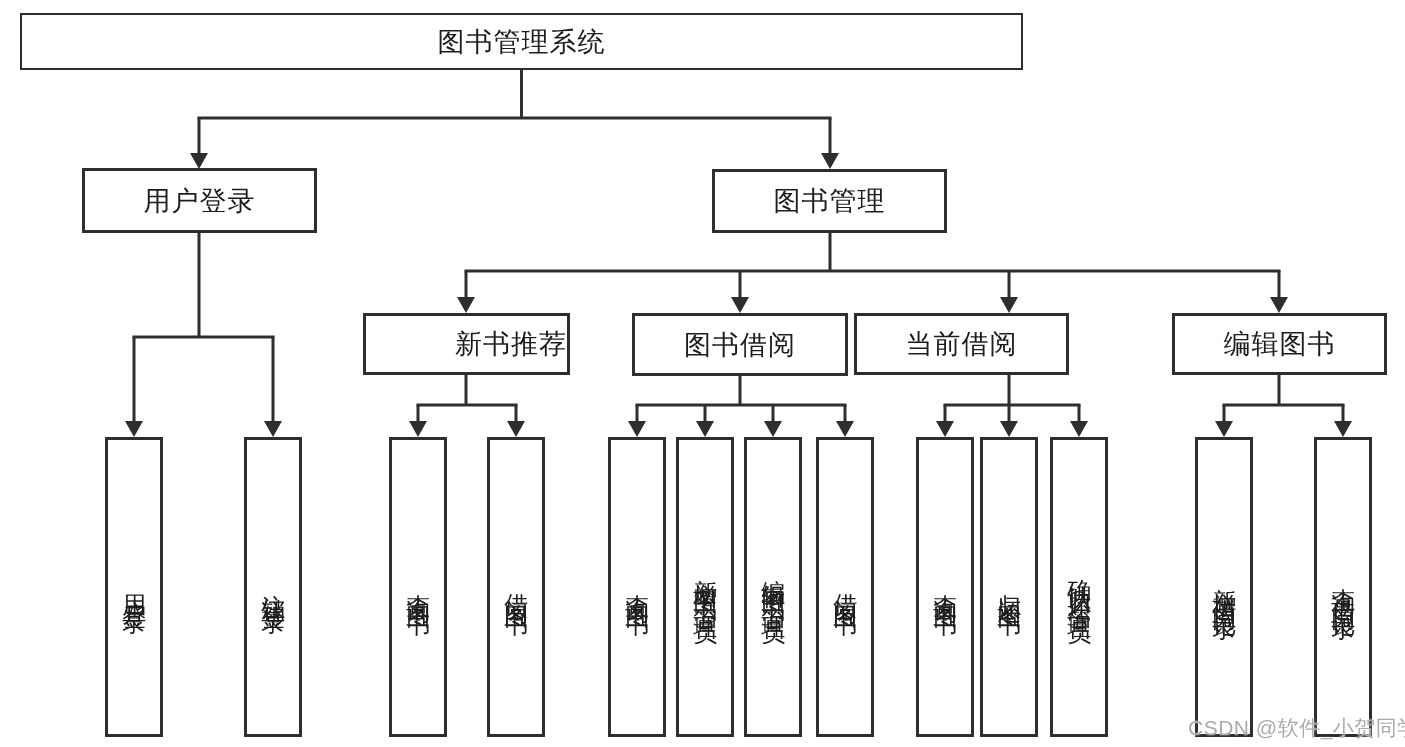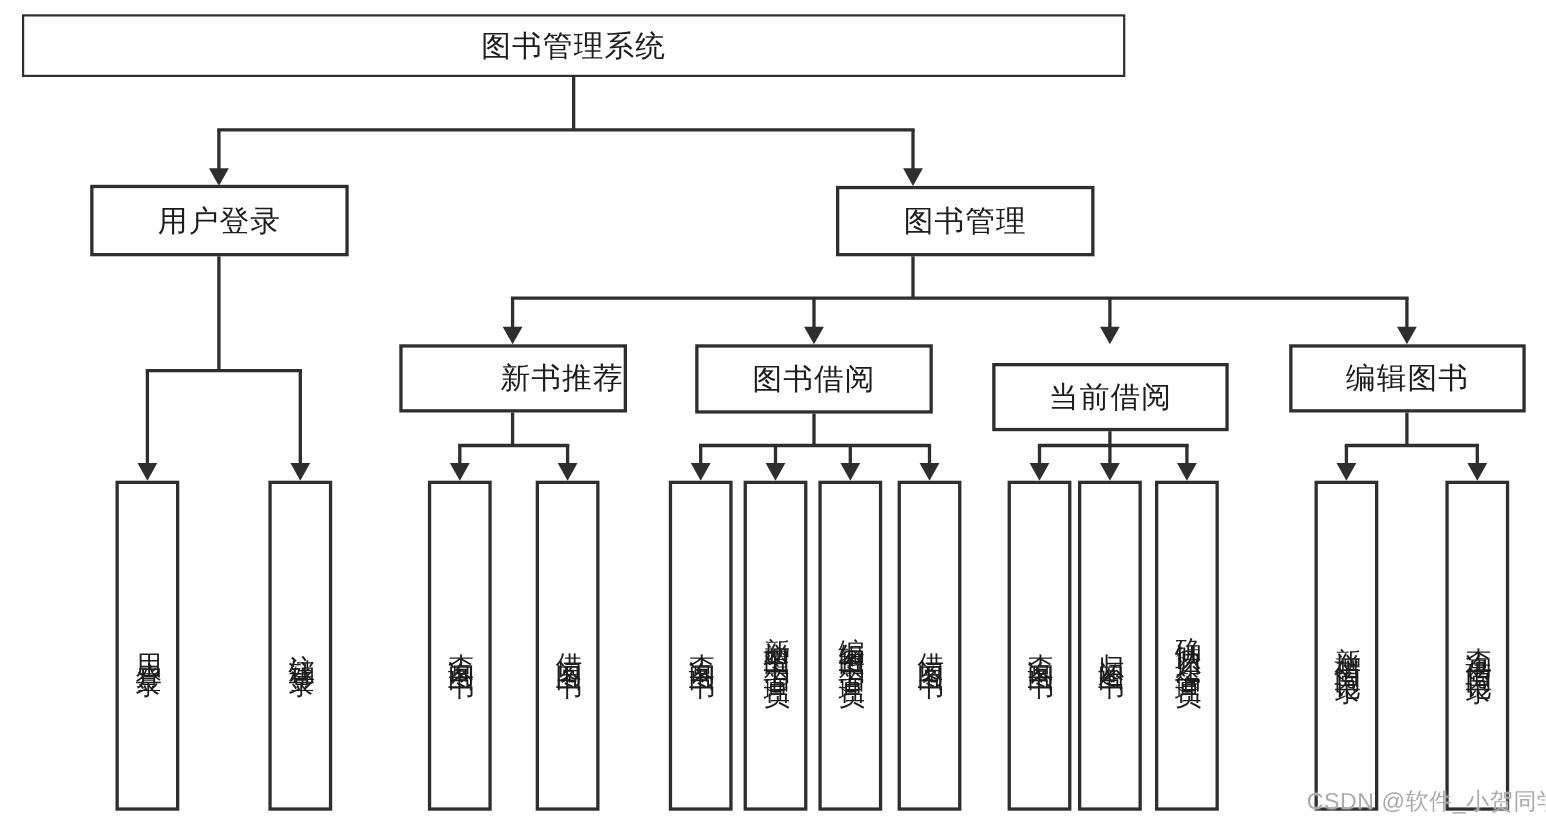"图书管理" div.box { margin-left: 48px -> none }
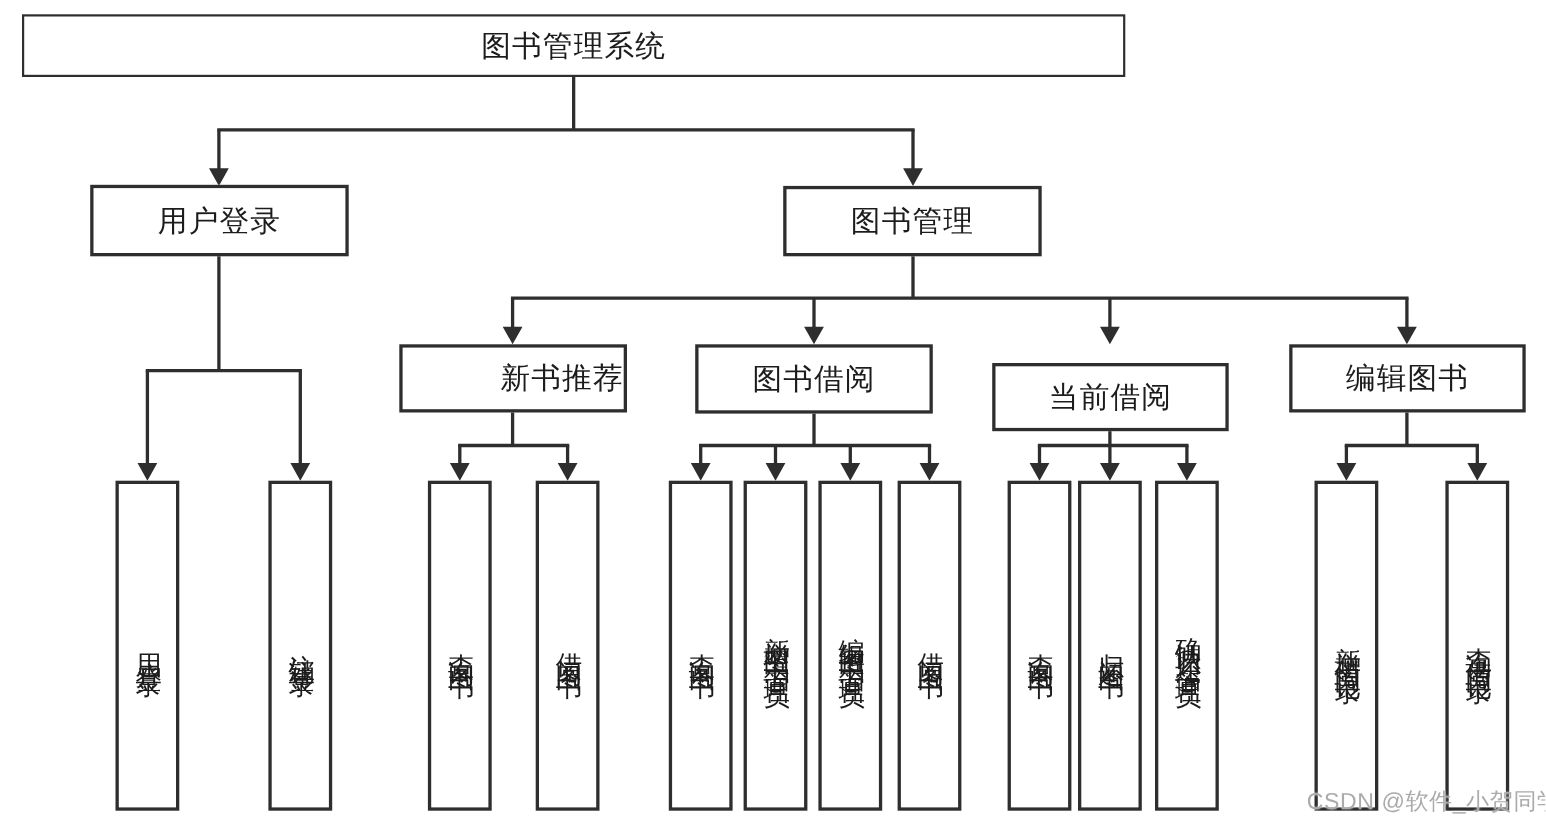"当前借阅" div.box { left: 902px -> 854px; margin-top: 17px -> none }
